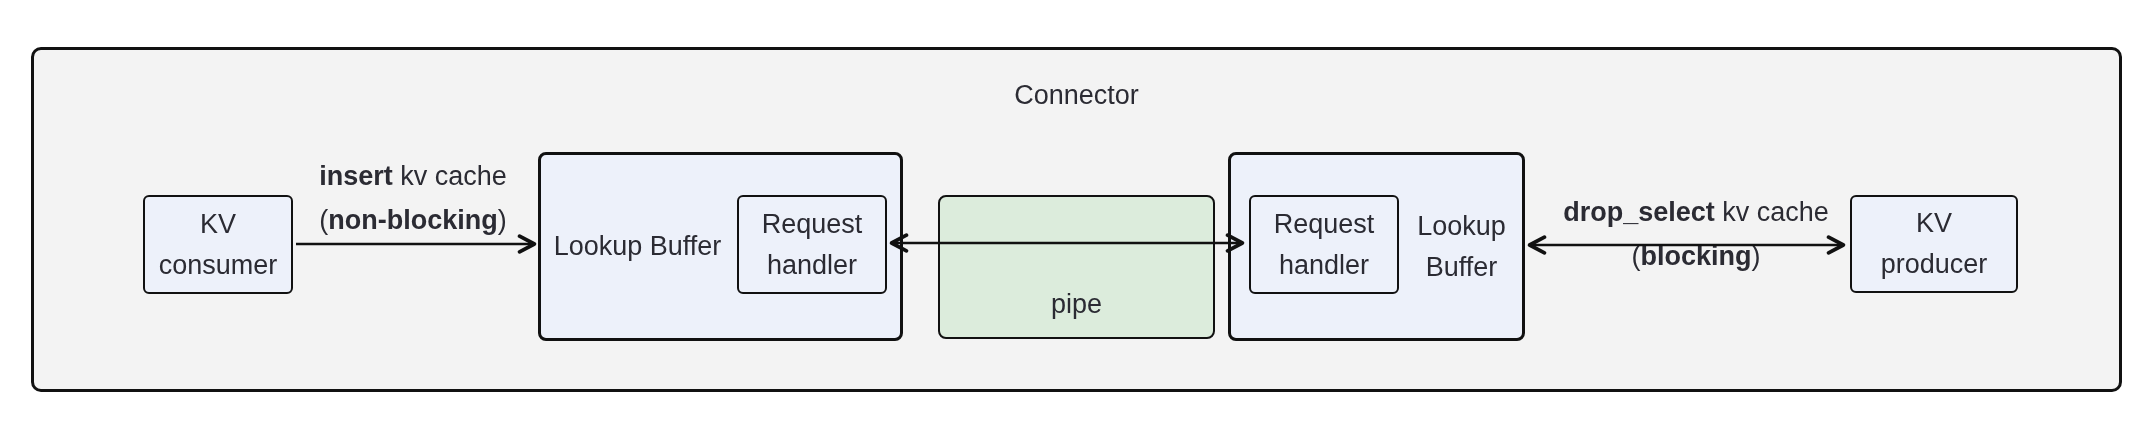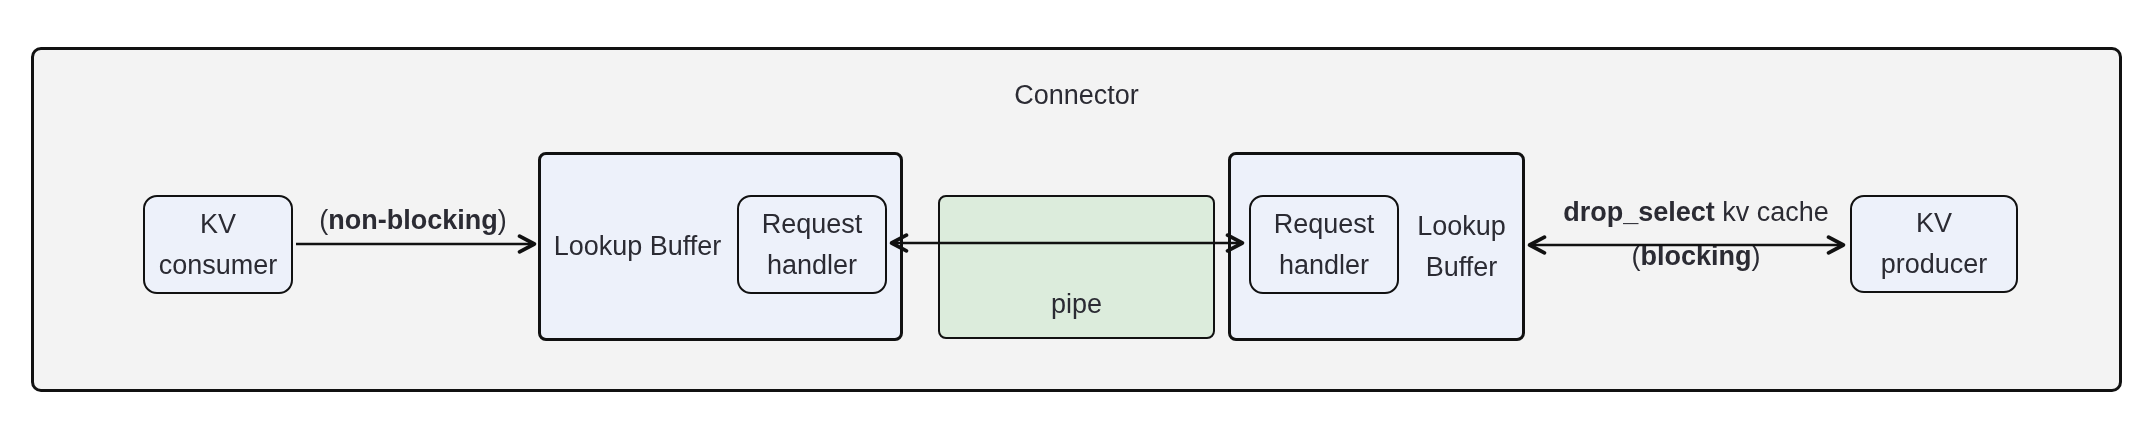"insert kv cache" span.el-line { html: none -> <span><b>insert</b><span> kv cache</span></span> }
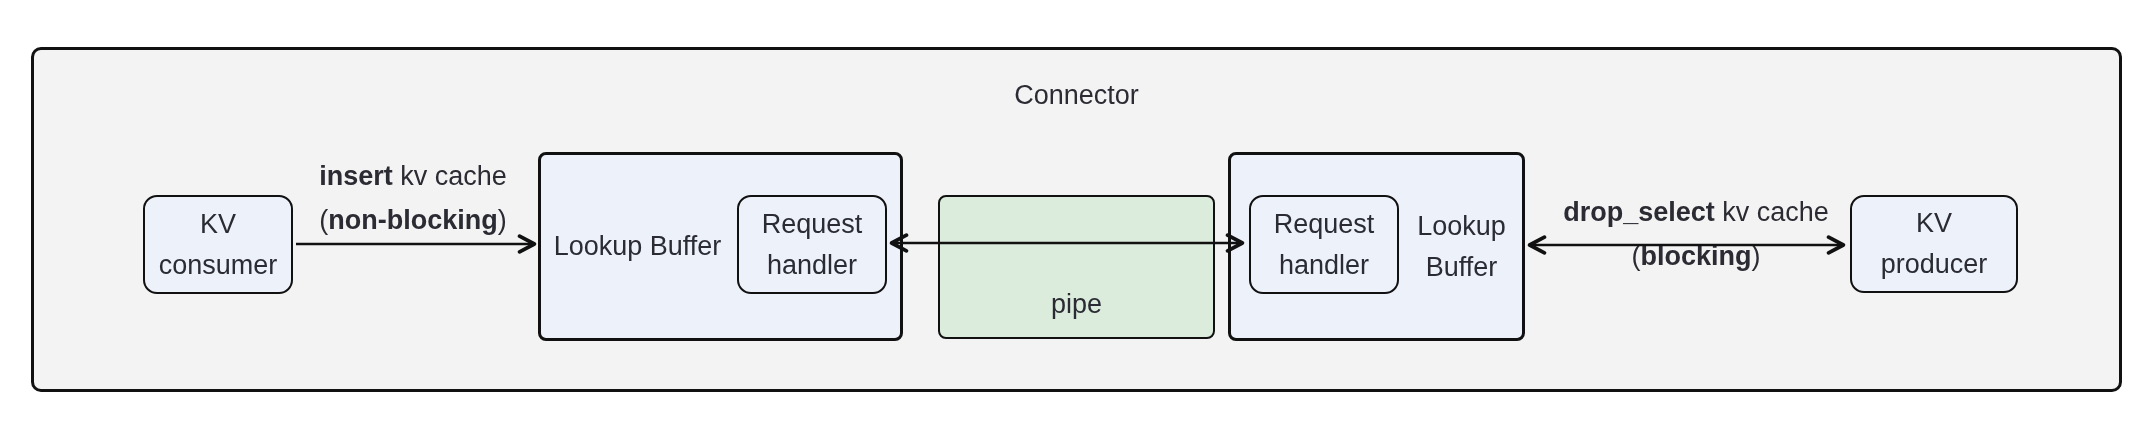"KV" .node { border-radius: 14px -> 6px }
